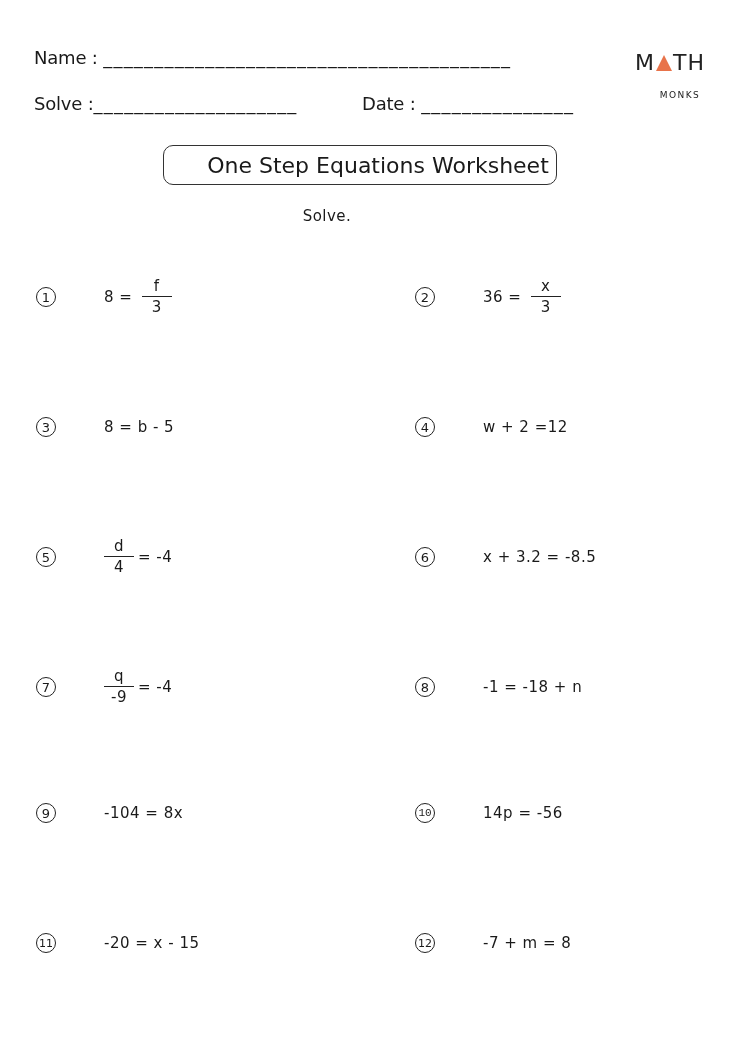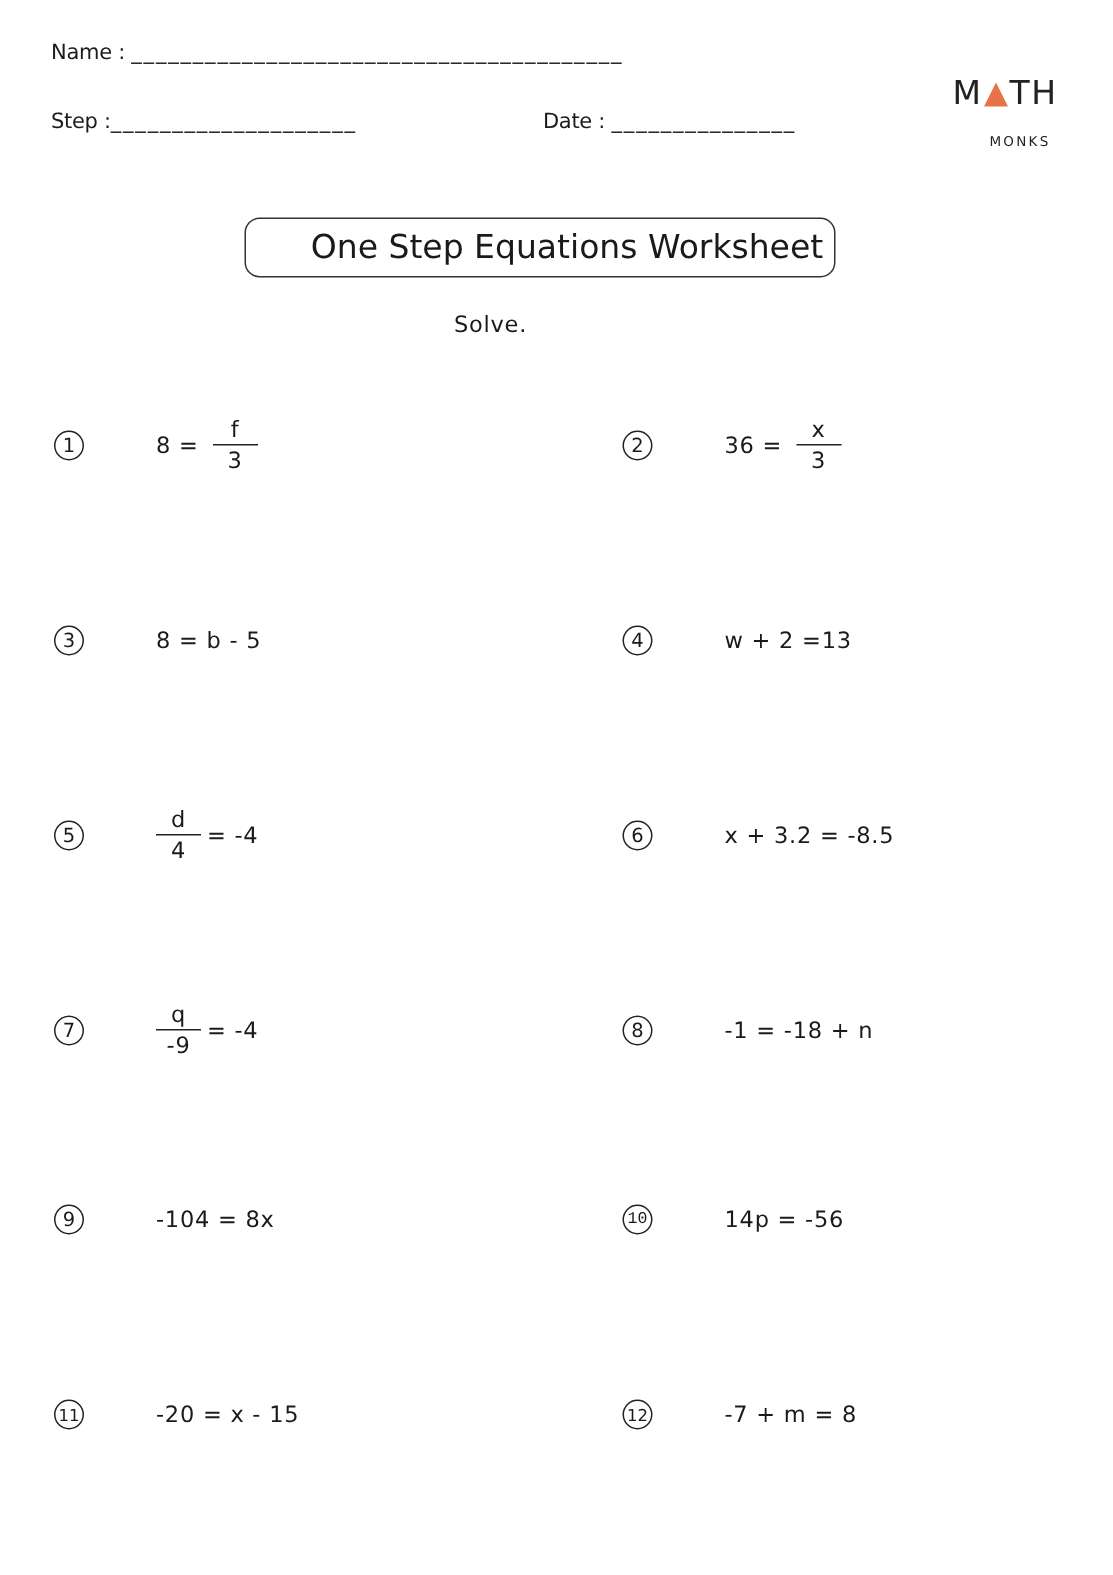"Name :" .hdr-line { font-size: 14px -> 18px; margin-top: none -> 20px }
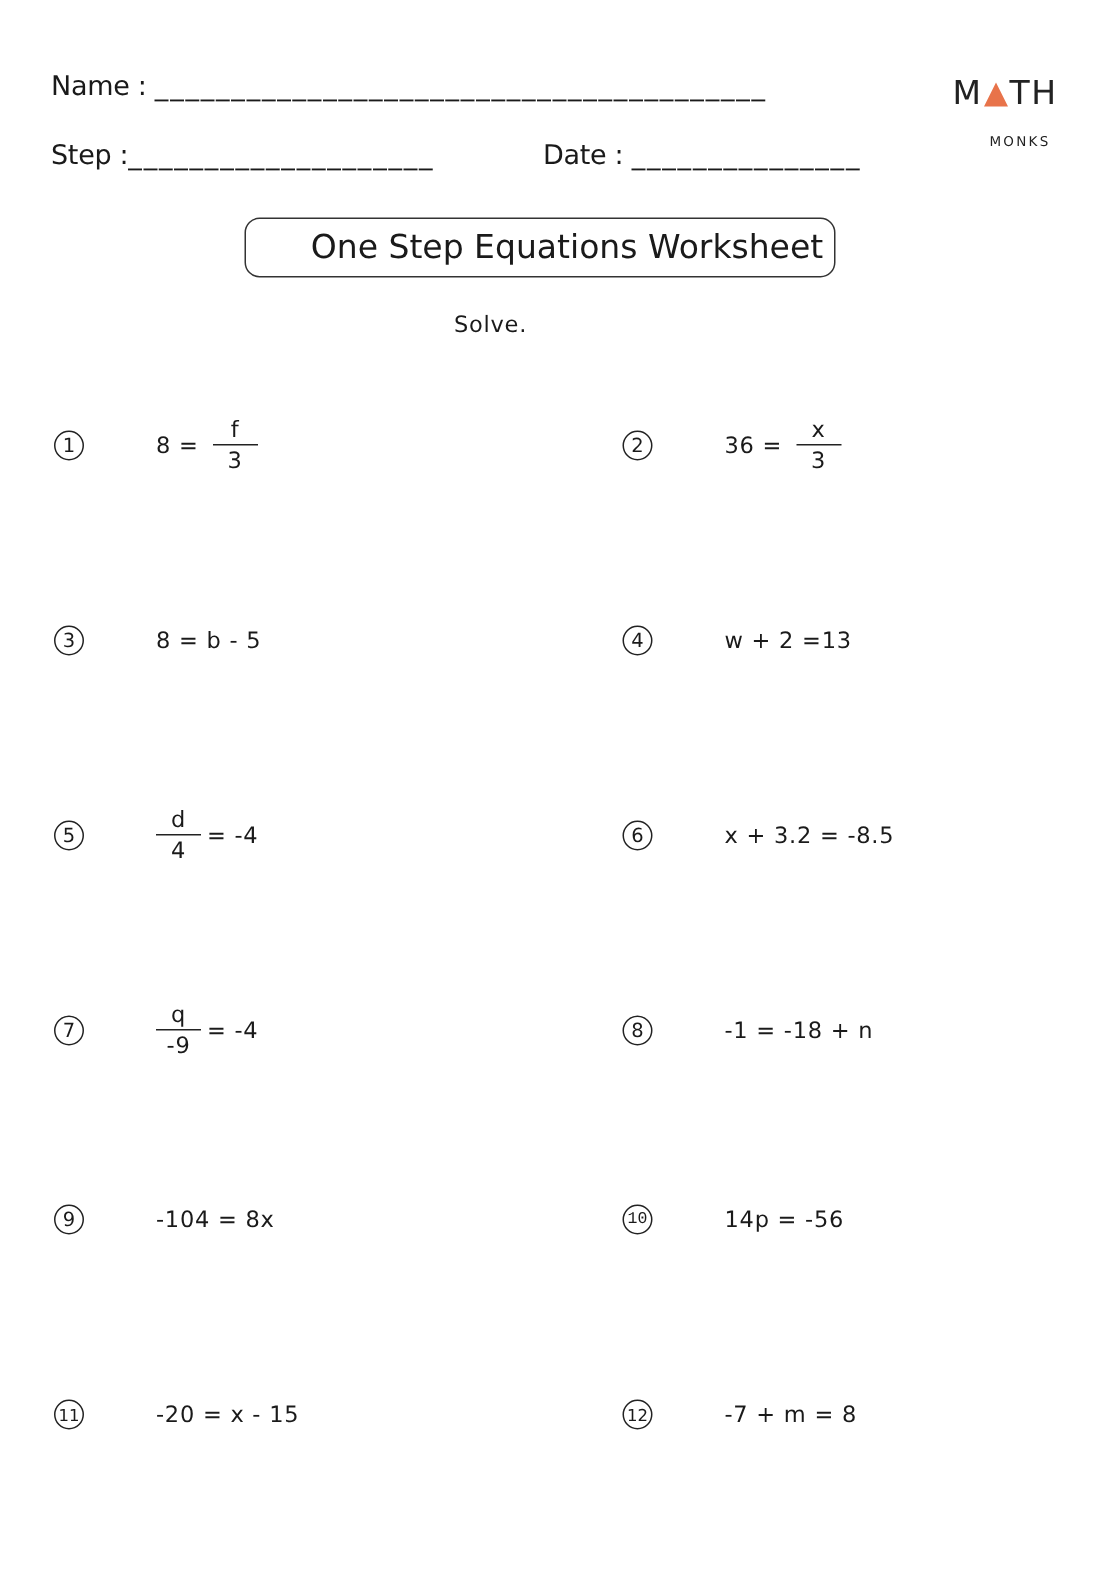"Step :" span { text: Step -> Solve }
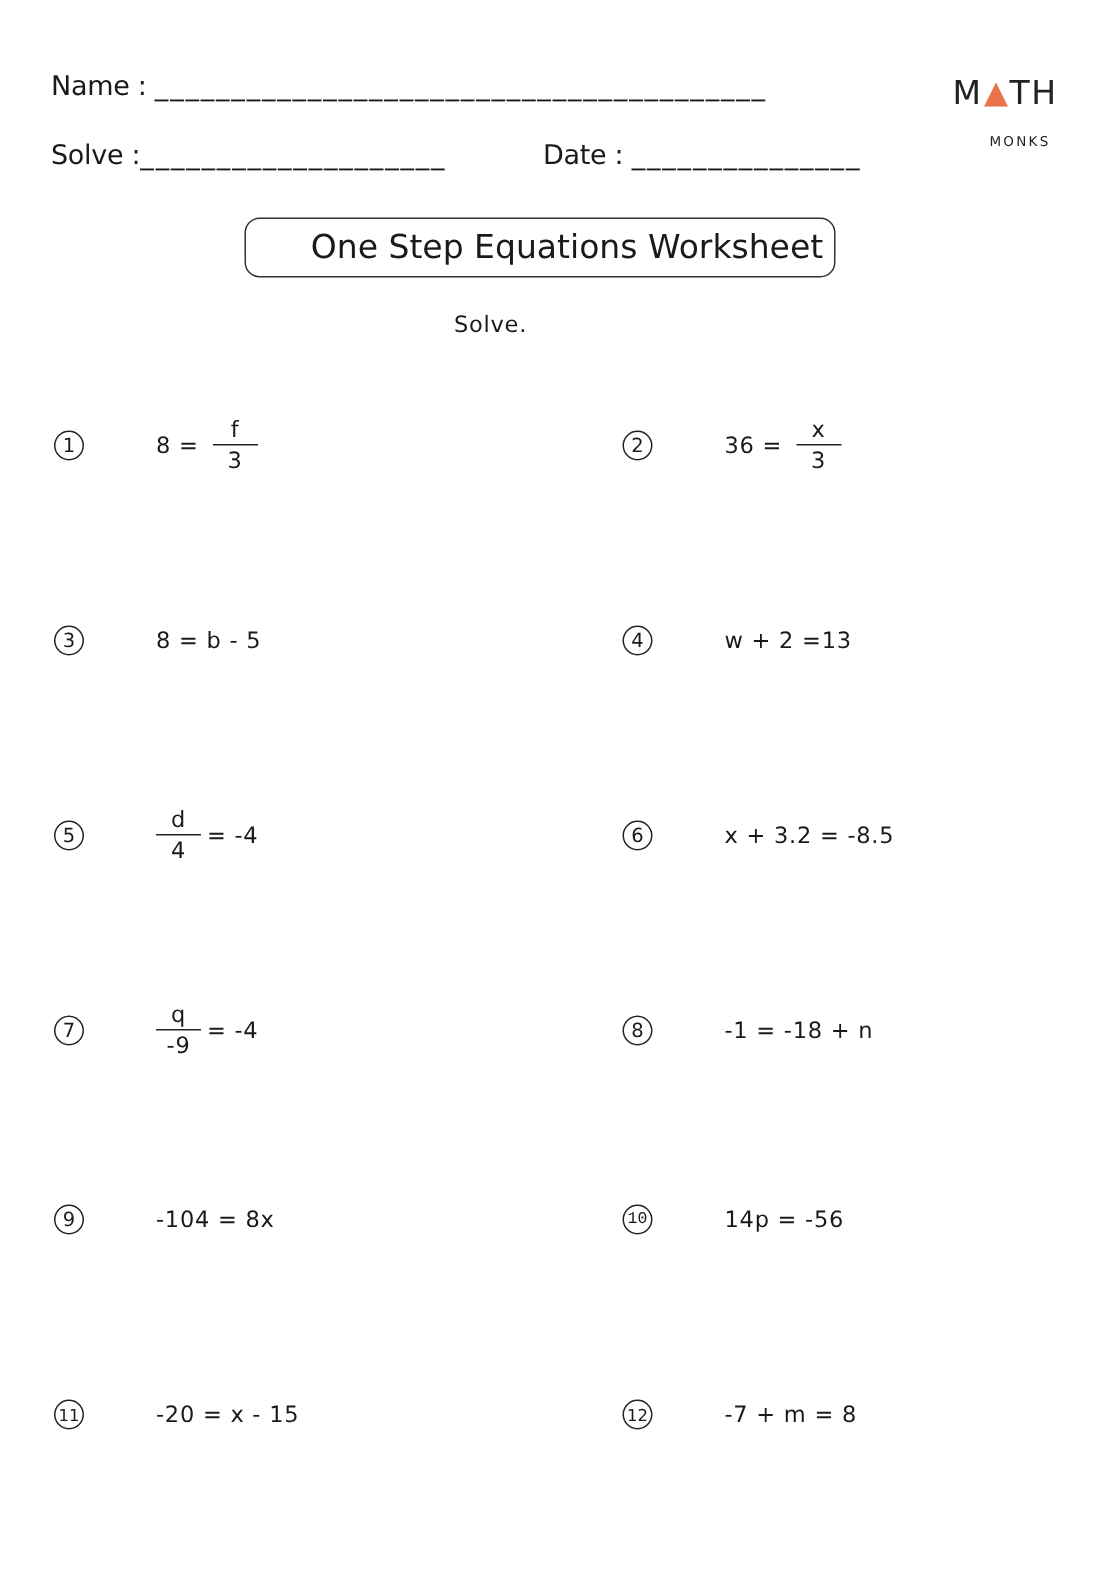"w + 2 =13" div.eq { text: 13 -> 12 }
